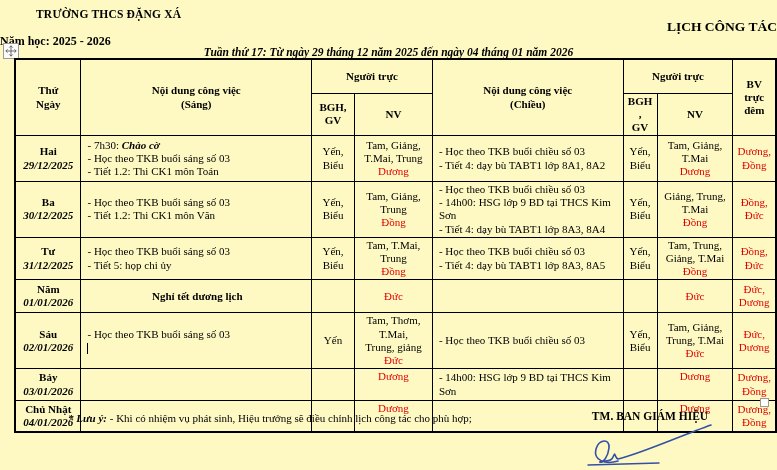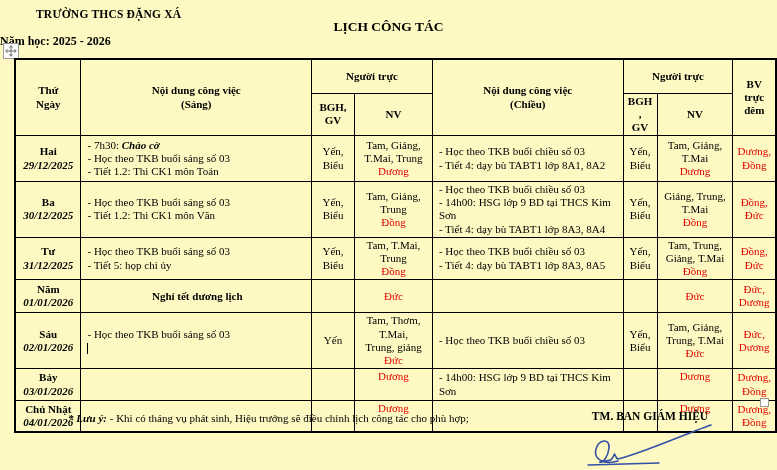"LỊCH CÔNG TÁC" .title { text-align: center -> right }
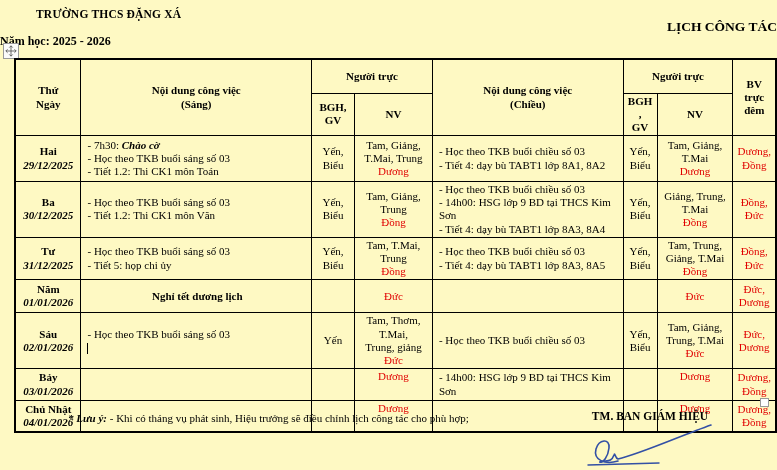"Tuần thứ 17: Từ ngày" div.weekline { html: none -> <div>Tuần thứ 17: Từ ngày 29 tháng 12 năm 2025 đến ngày 04 tháng 01 năm 2026</div> }
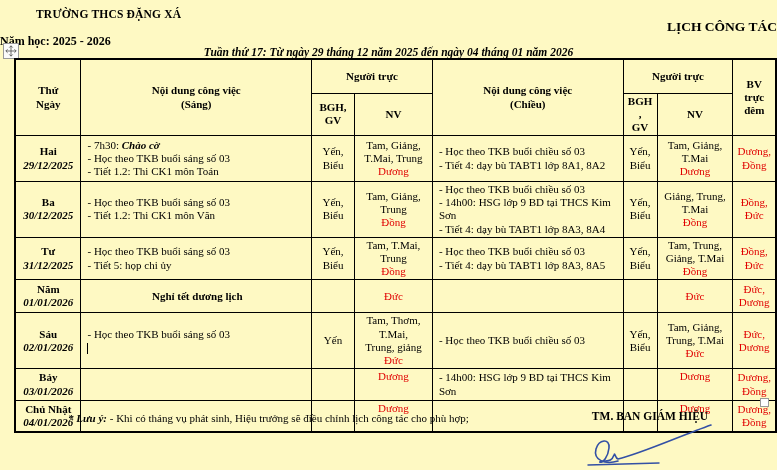"- Khi có tháng vụ" span { text: tháng -> nhiệm }
